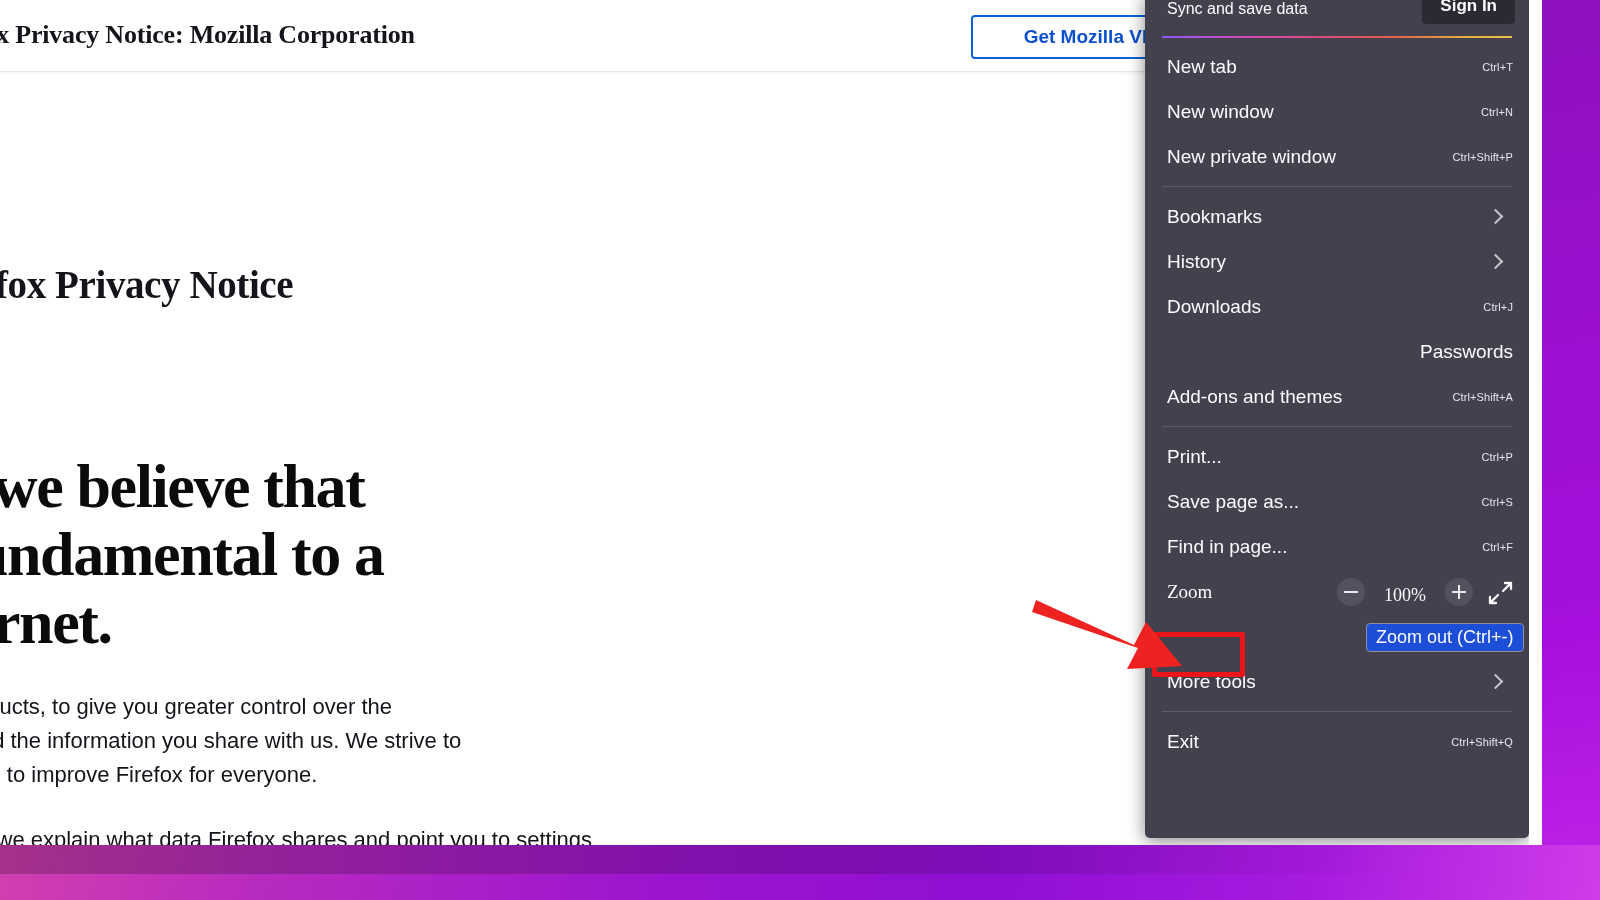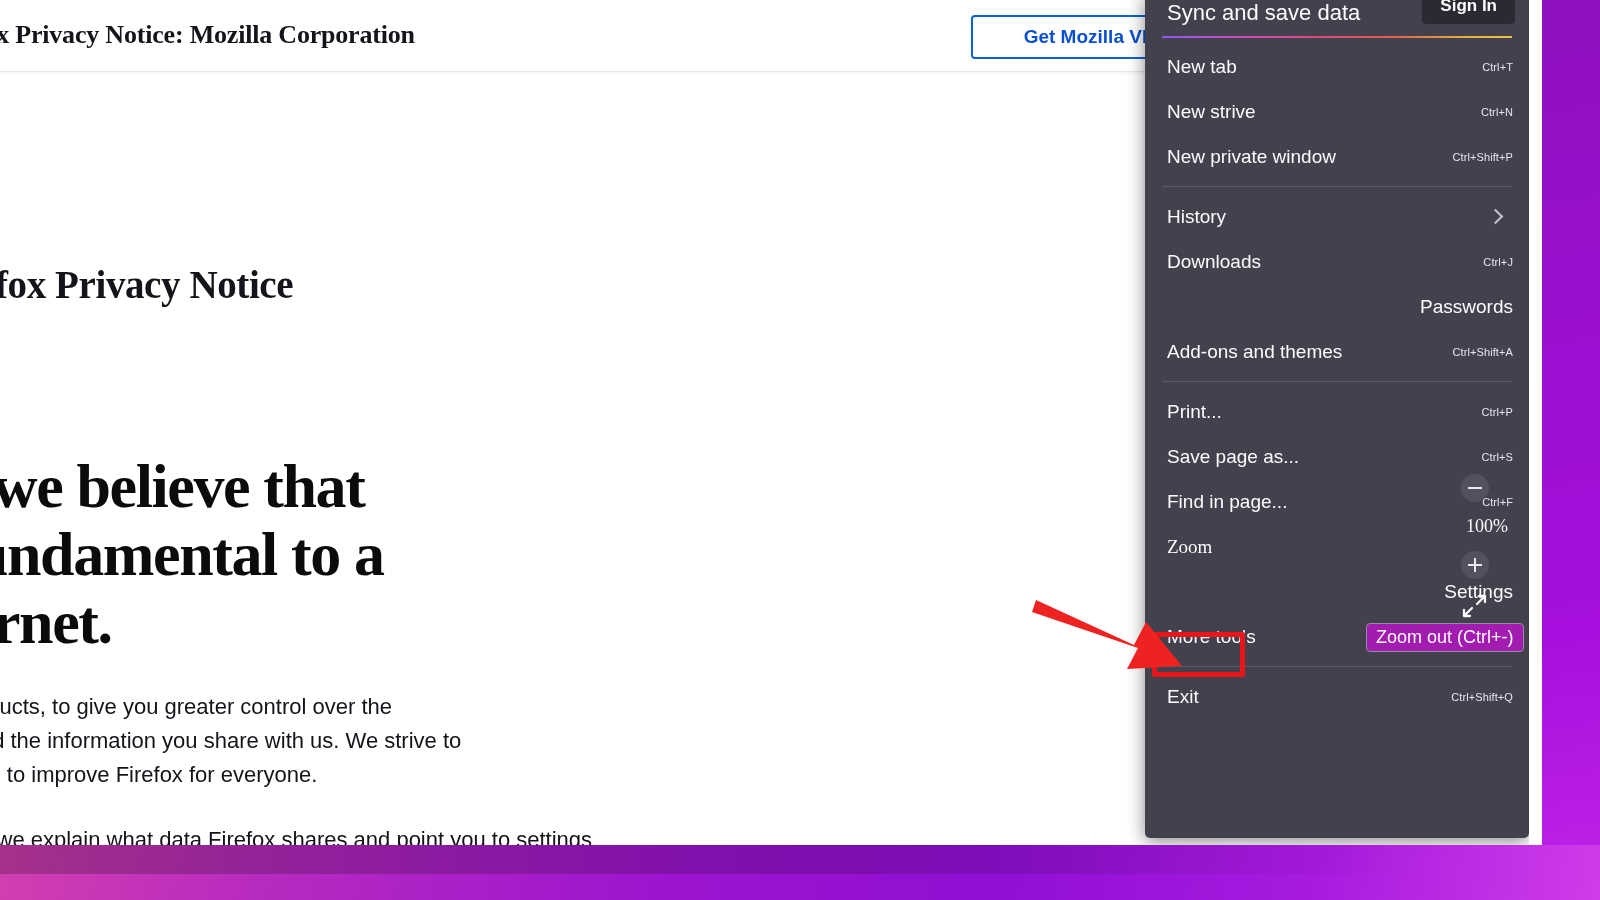"Sync and save data" .menu-sync-label { font-size: 22px -> 16px }
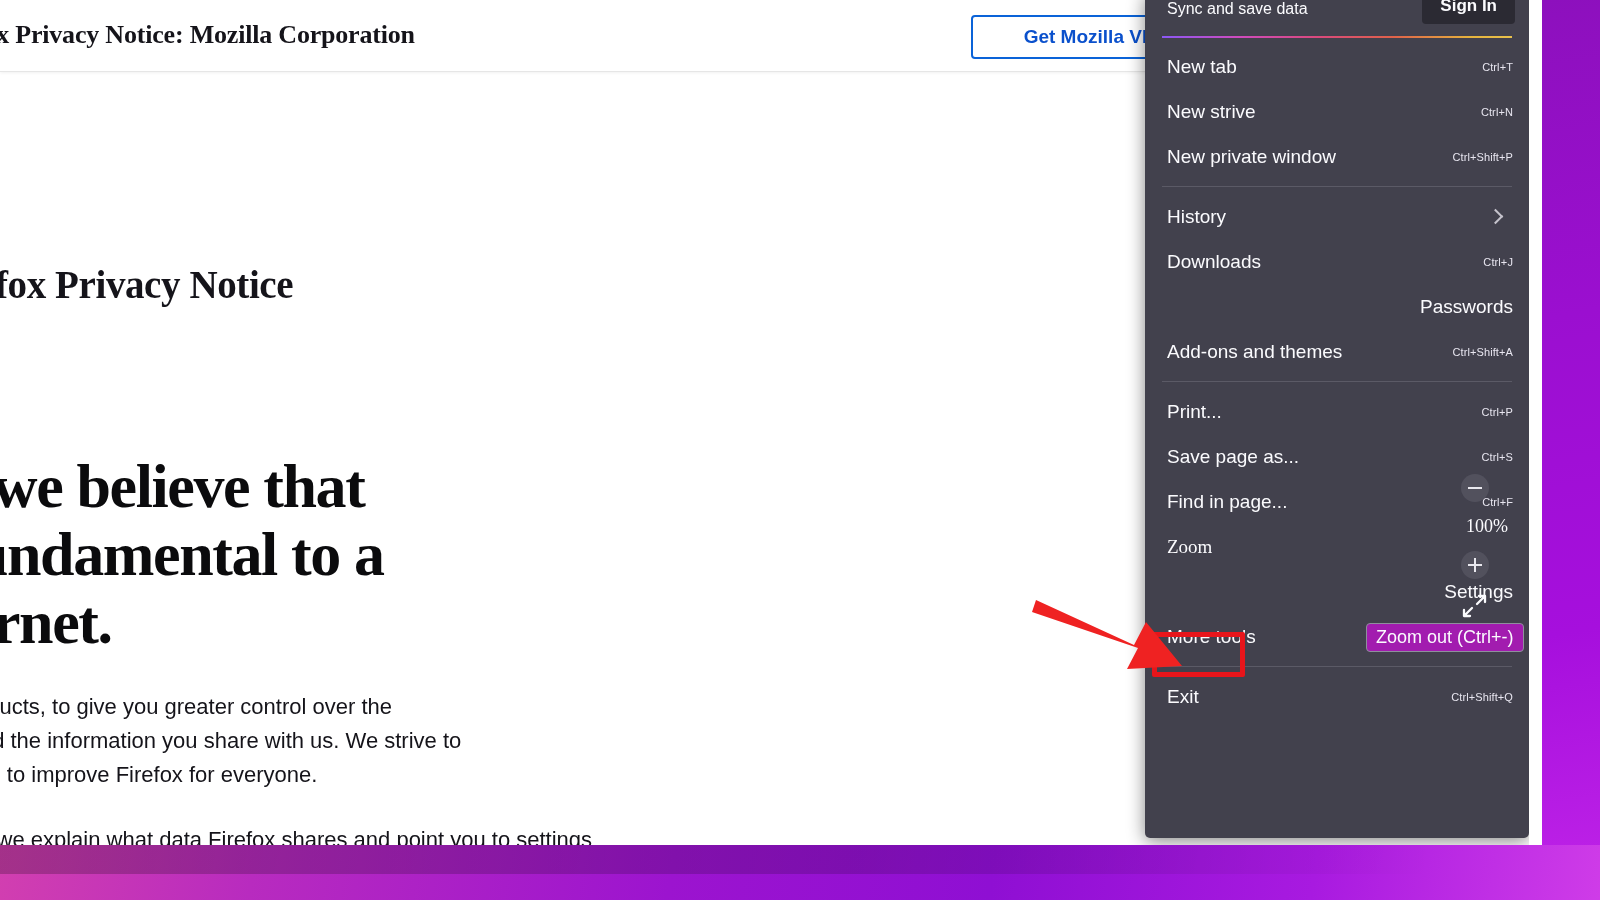"New strive" span.label { text: strive -> window }
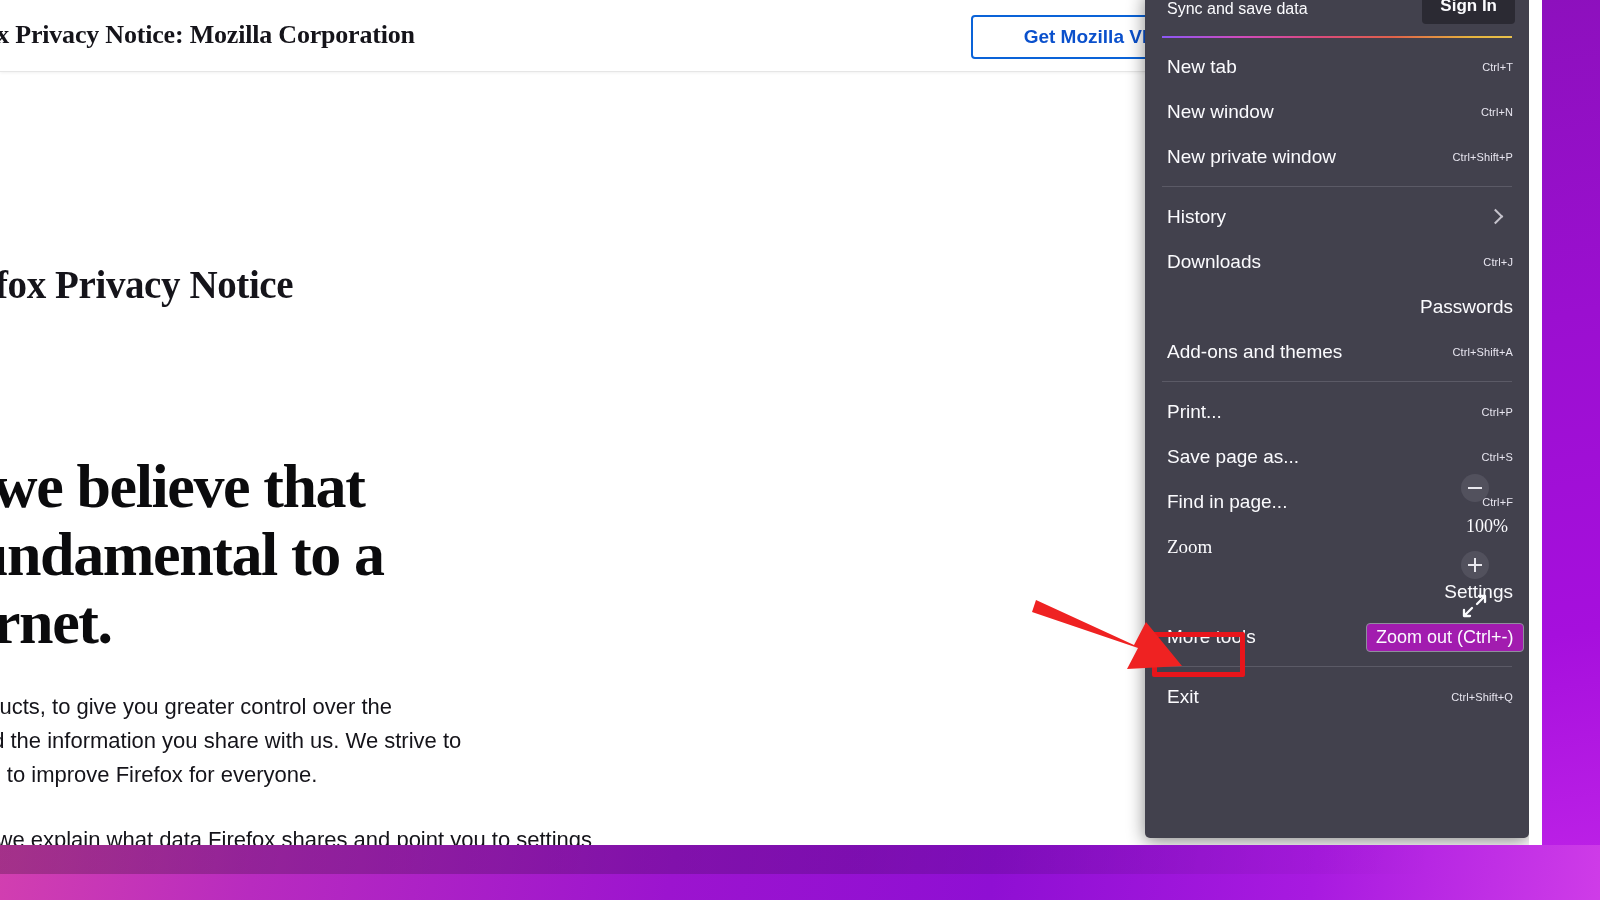"Bookmarks" div.menu-item { html: none -> <div> <span>Bookmarks</span> <span></span> </div> }
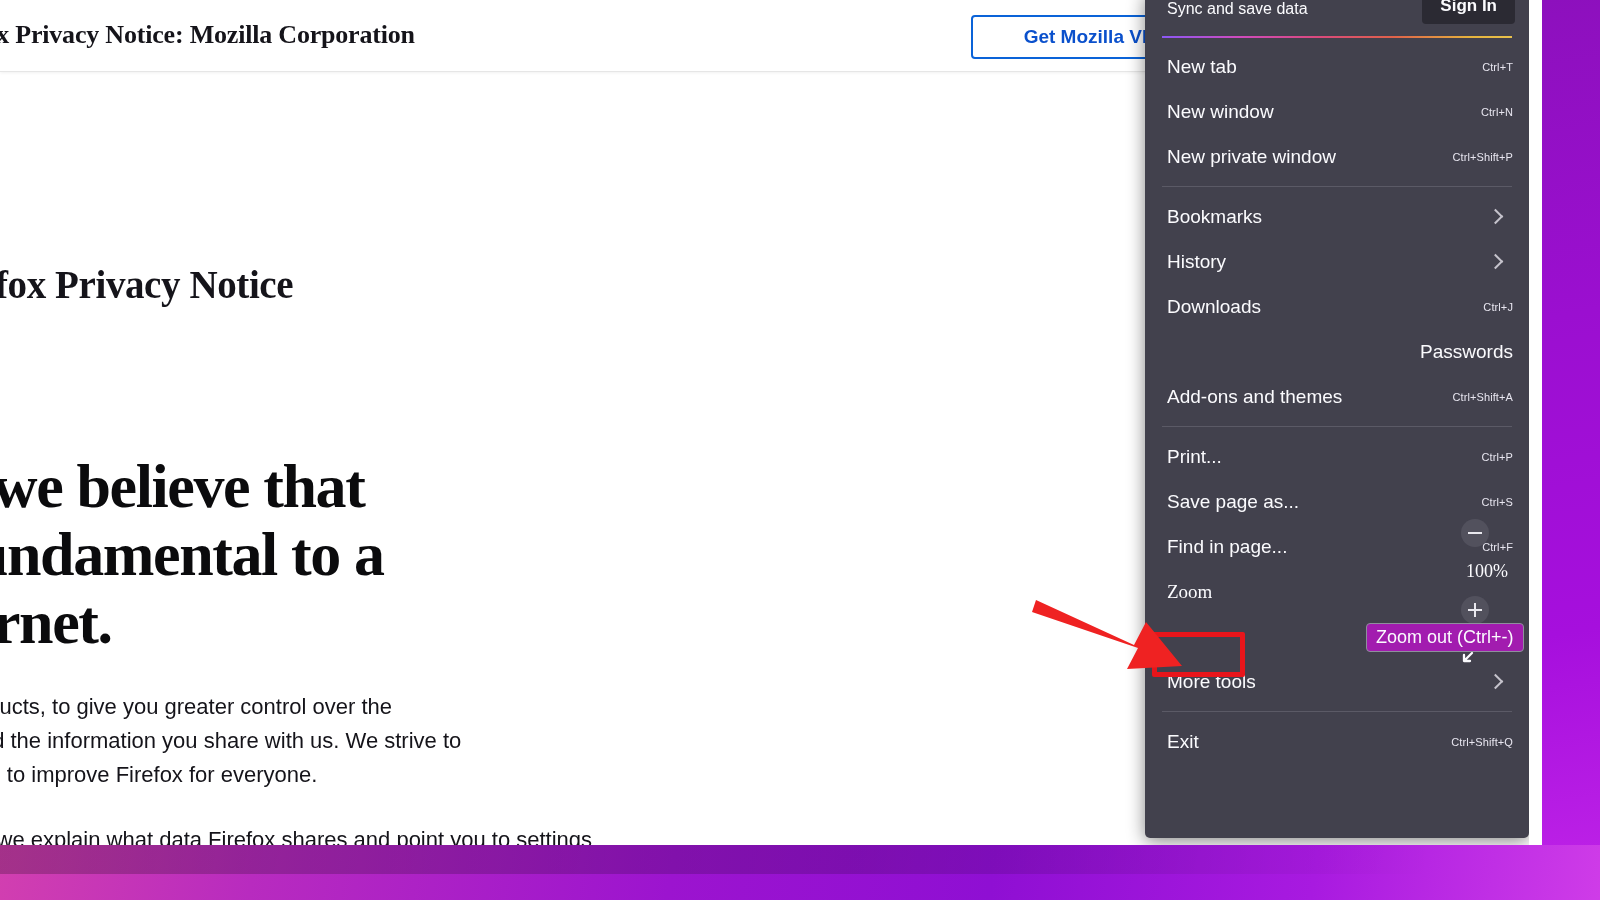"100%" .zoom-controls { align-items: flex-start -> flex-end; flex-direction: column -> none }
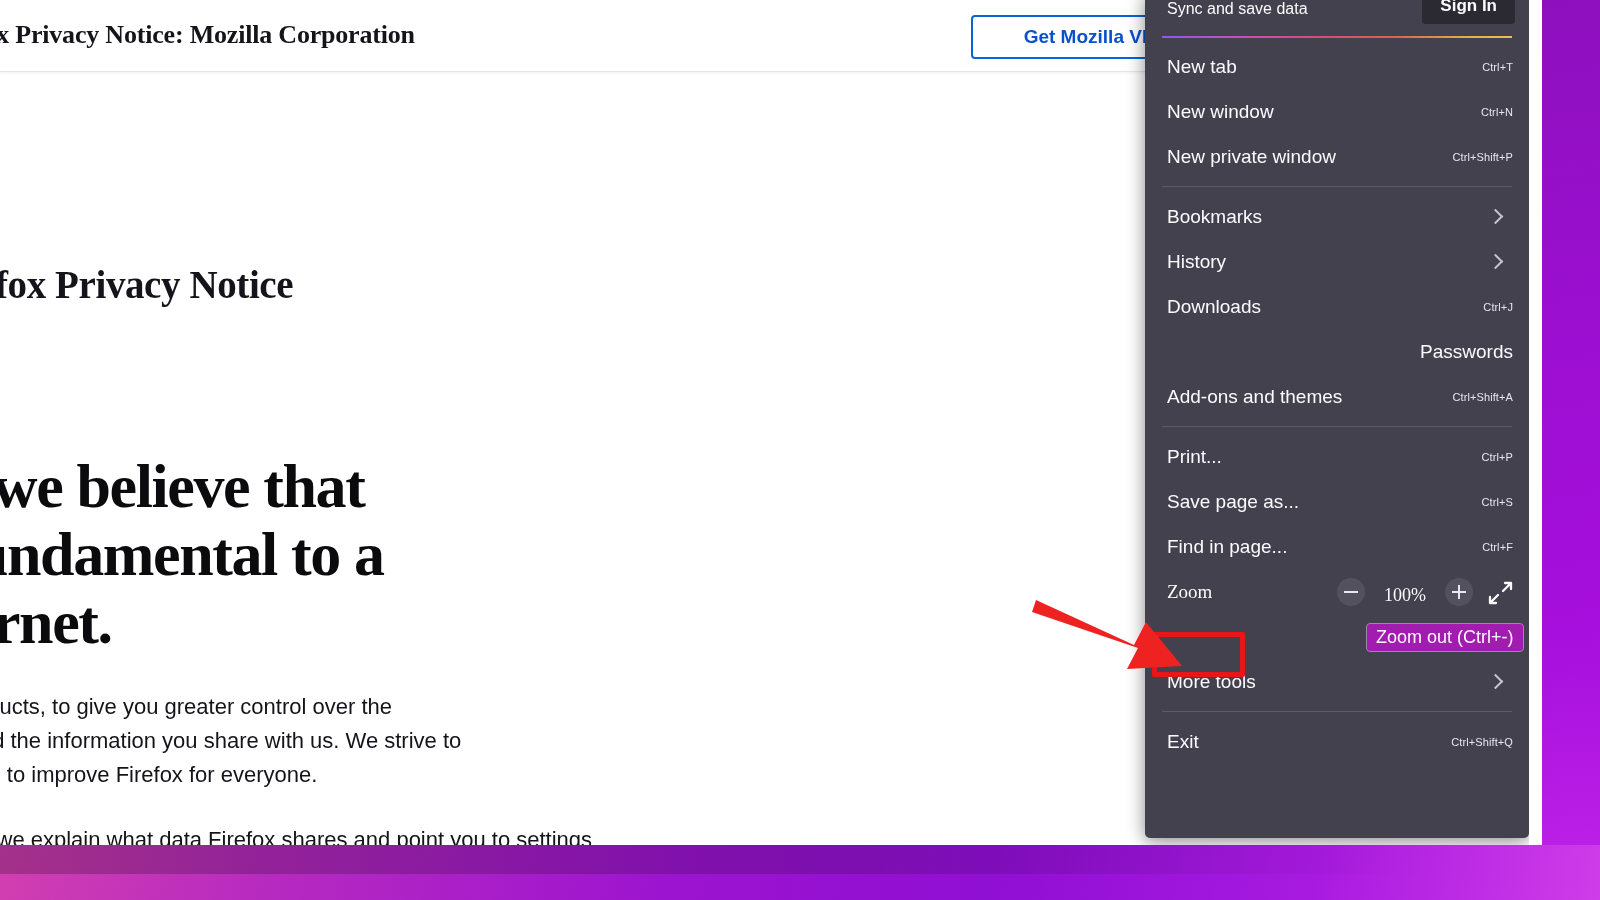"Zoom out (Ctrl+-)" .tooltip { background: #a21caf -> #1d4ed8 }
